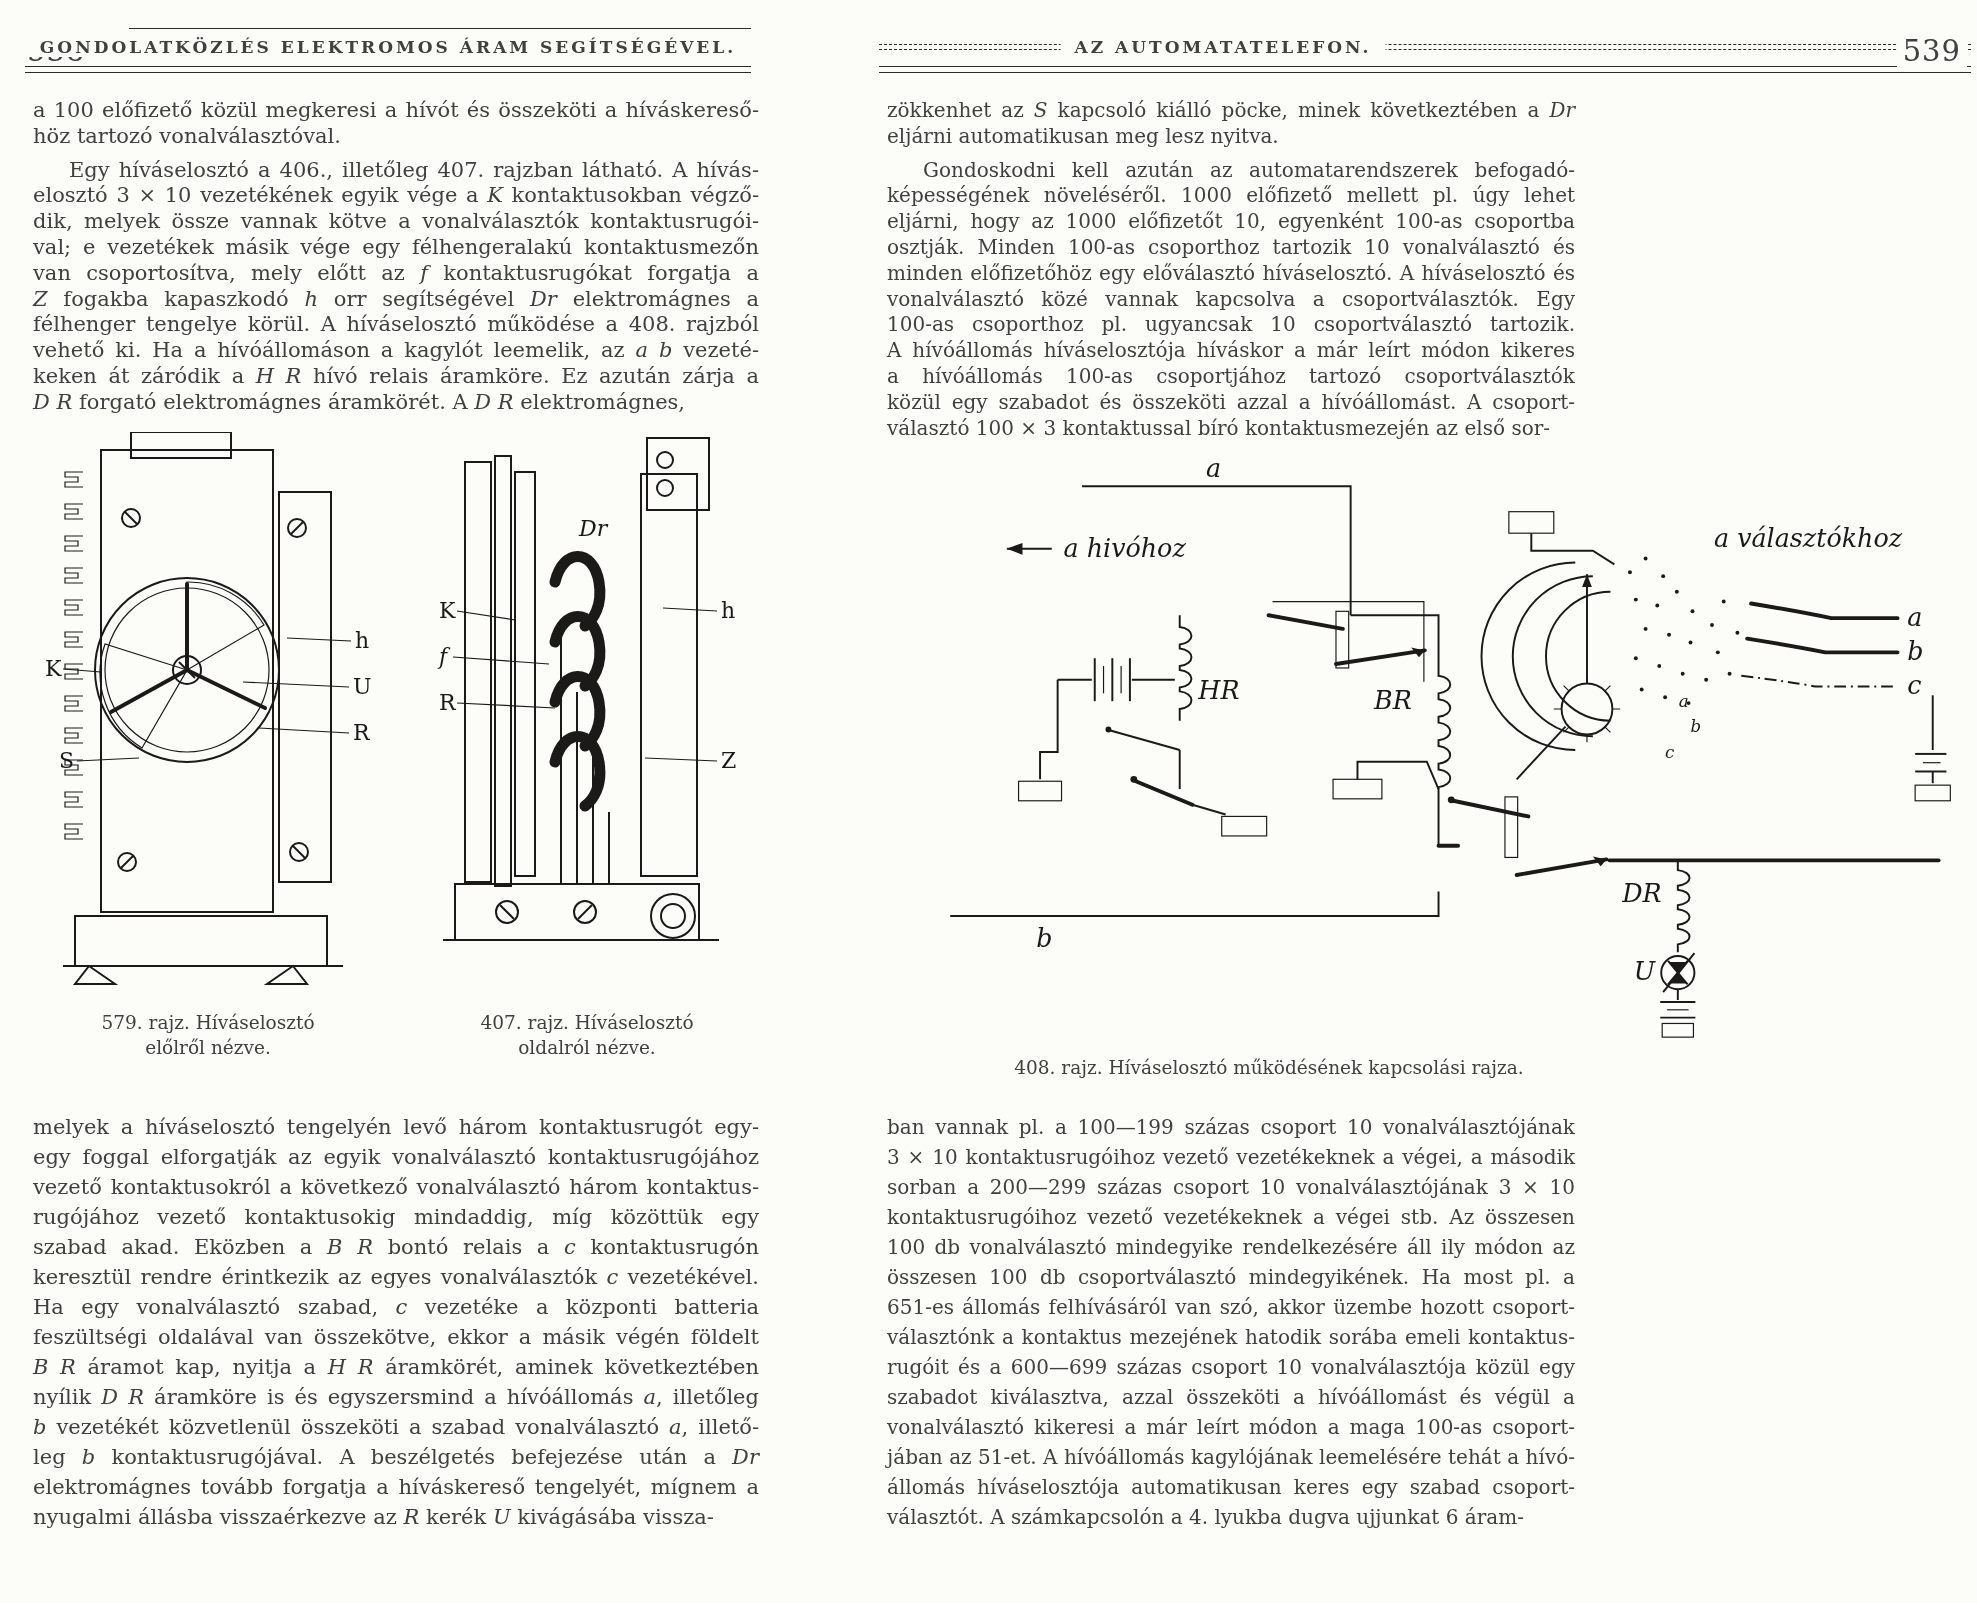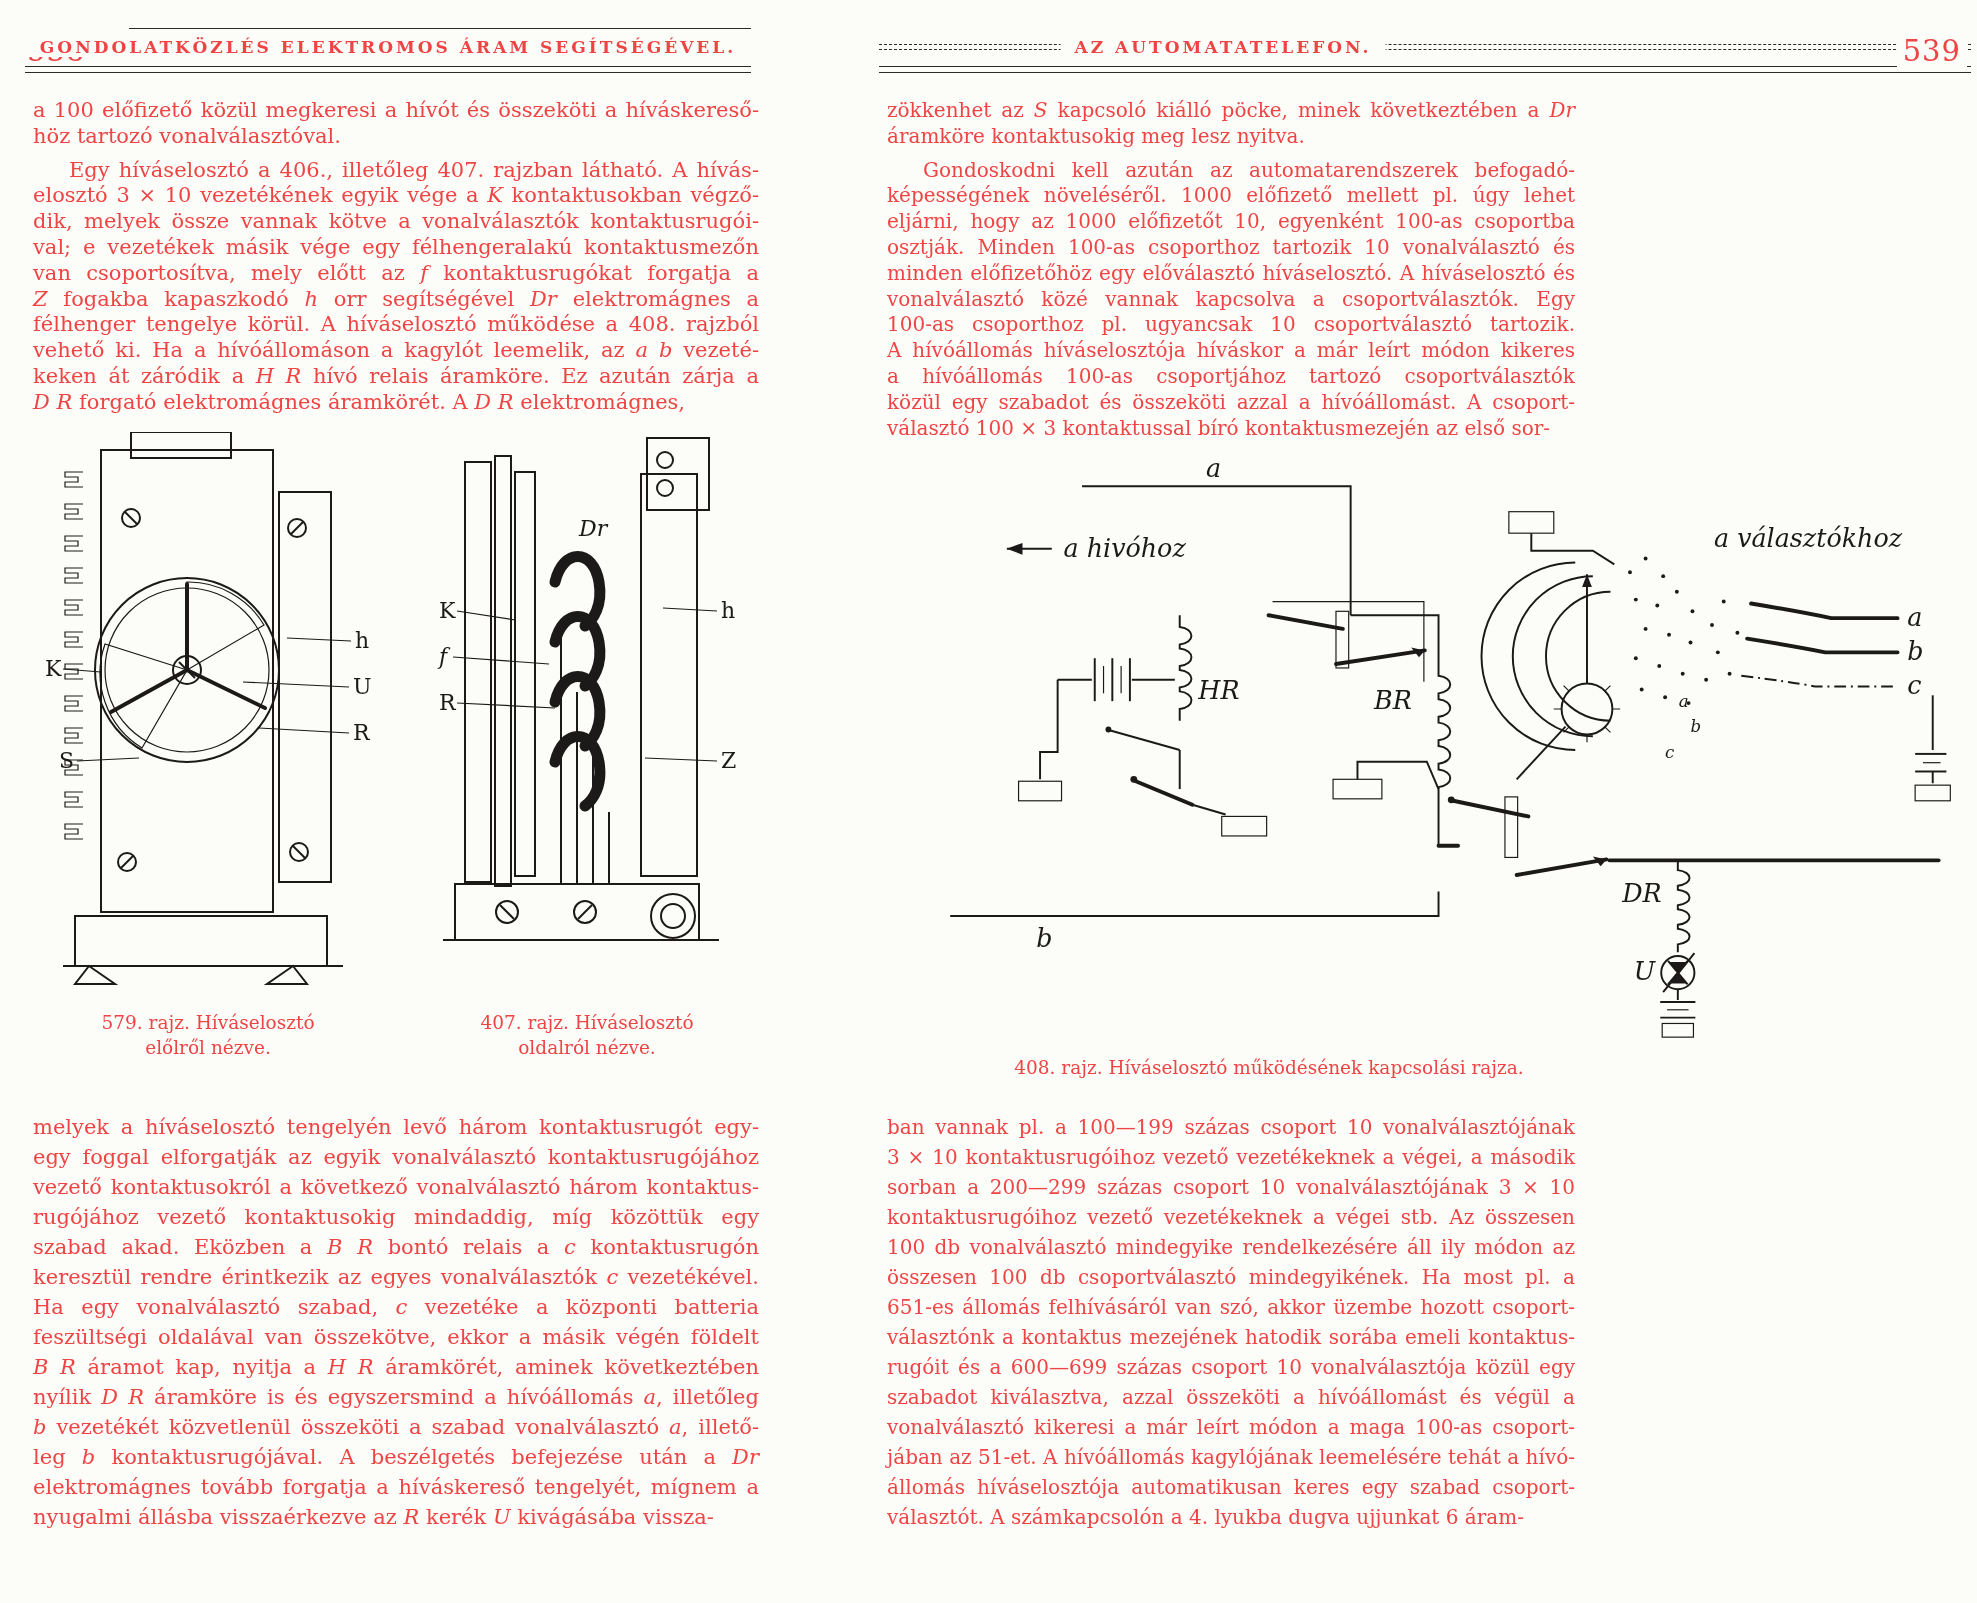"GONDOLATKÖZLÉS ELEKTROMOS ÁRAM" .spread { color: #ef4444 -> #404040 }
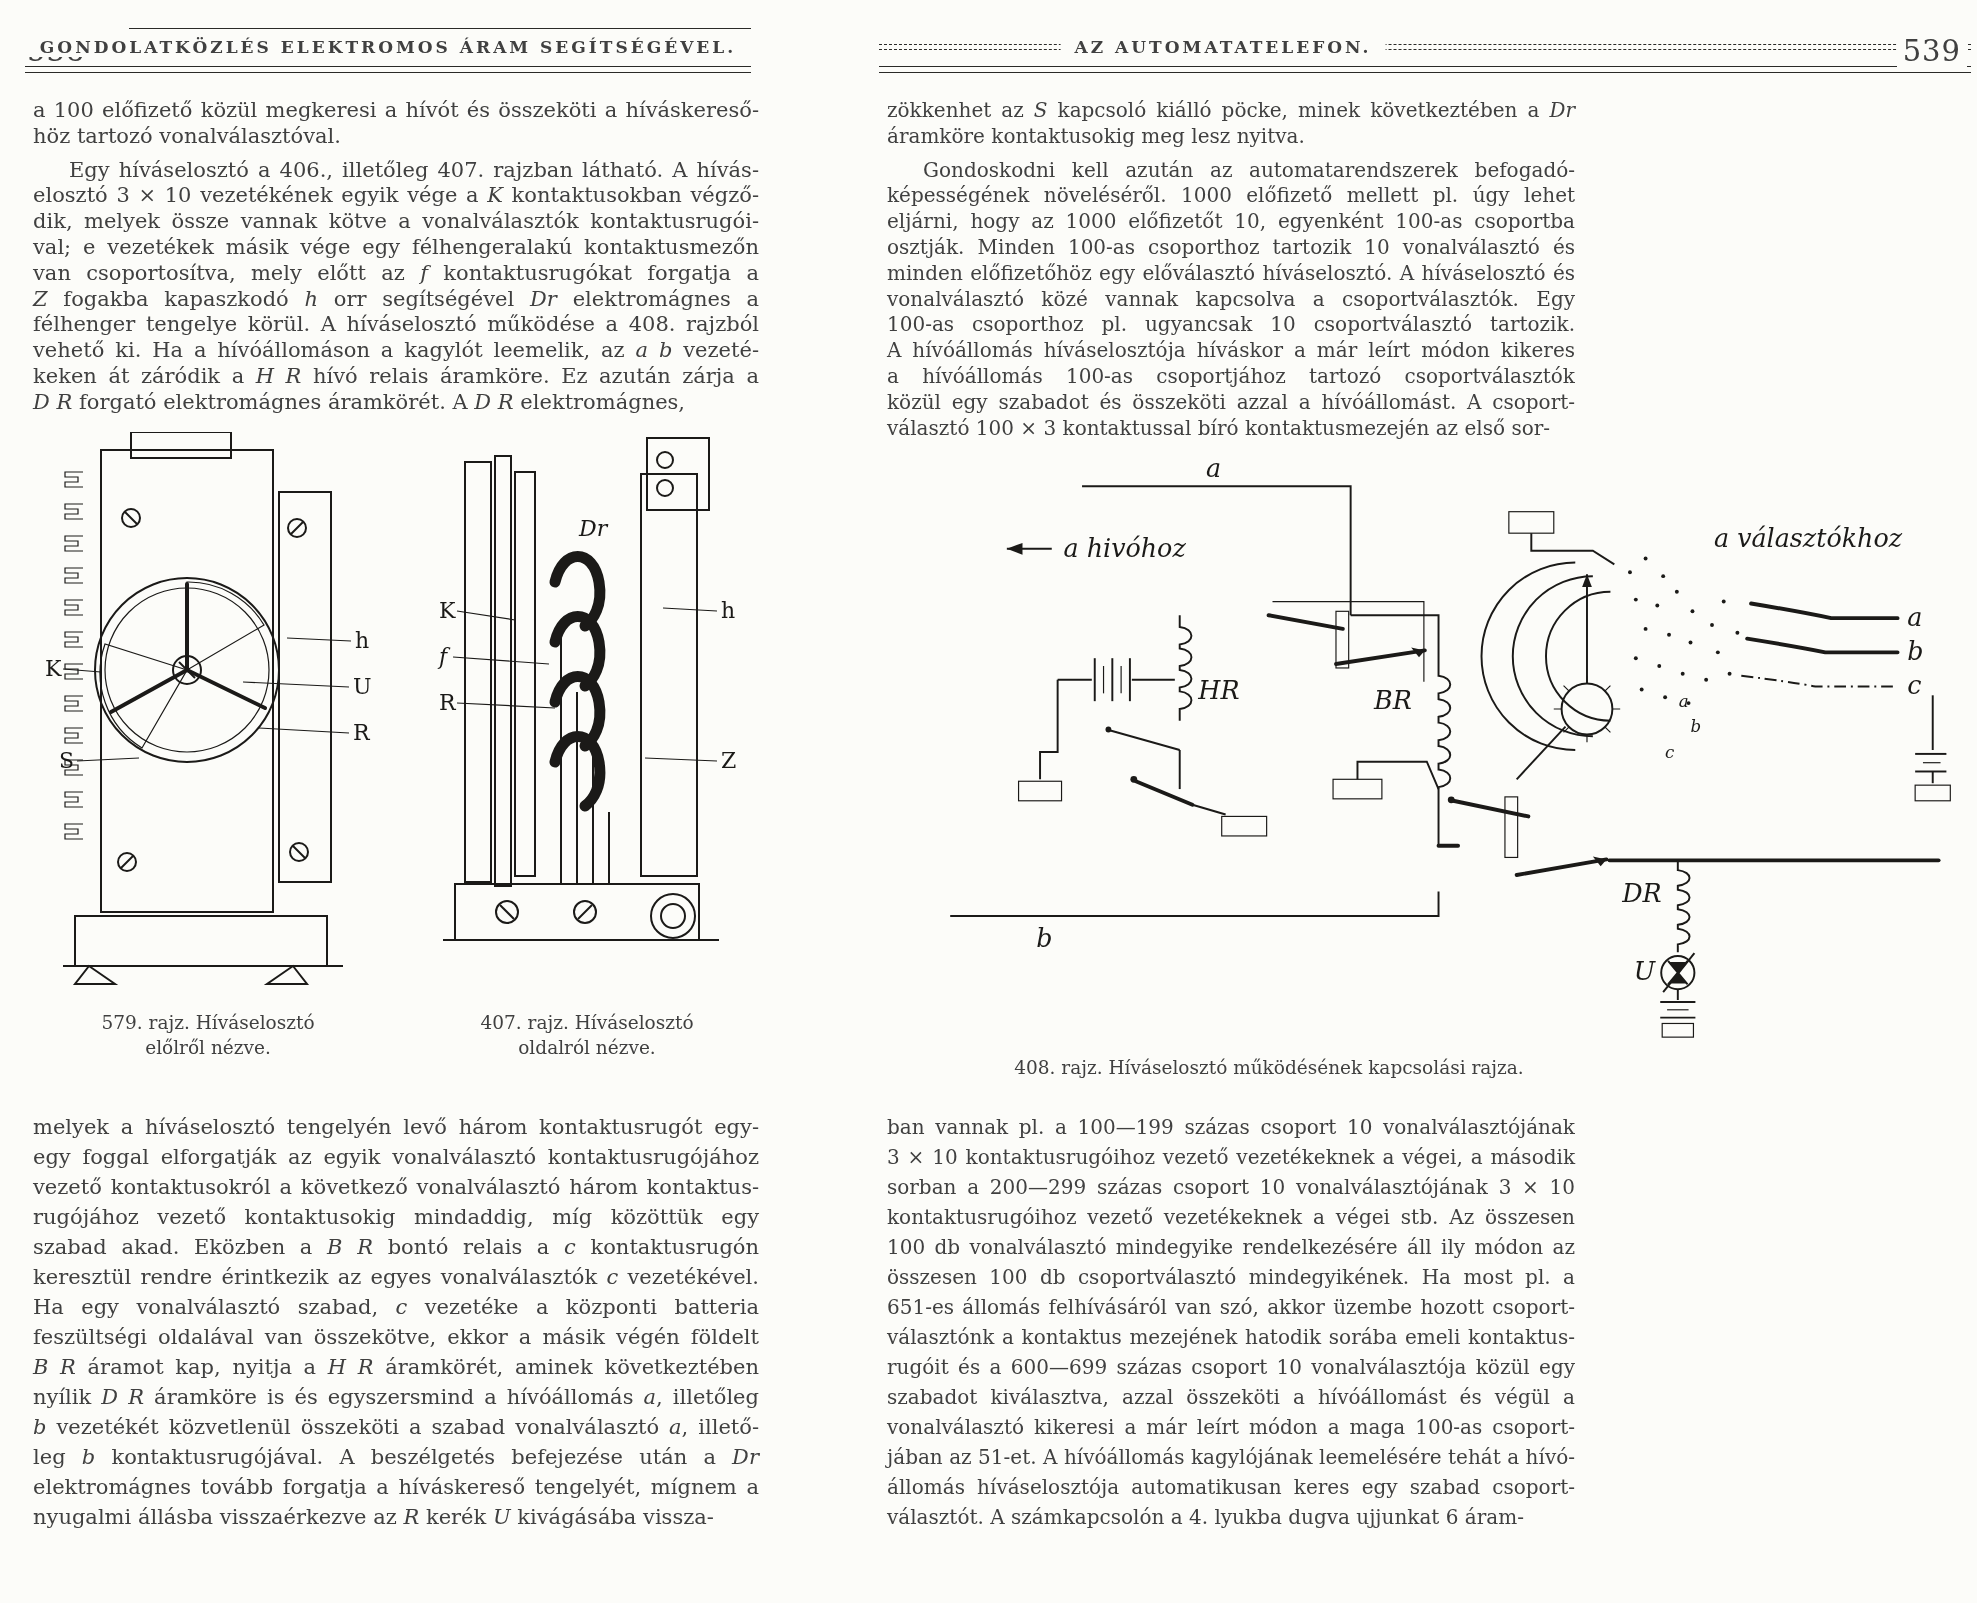"áramköre kontaktusokig meg lesz nyitva." div.tline { text: áramköre kontaktusokig -> eljárni automatikusan }
